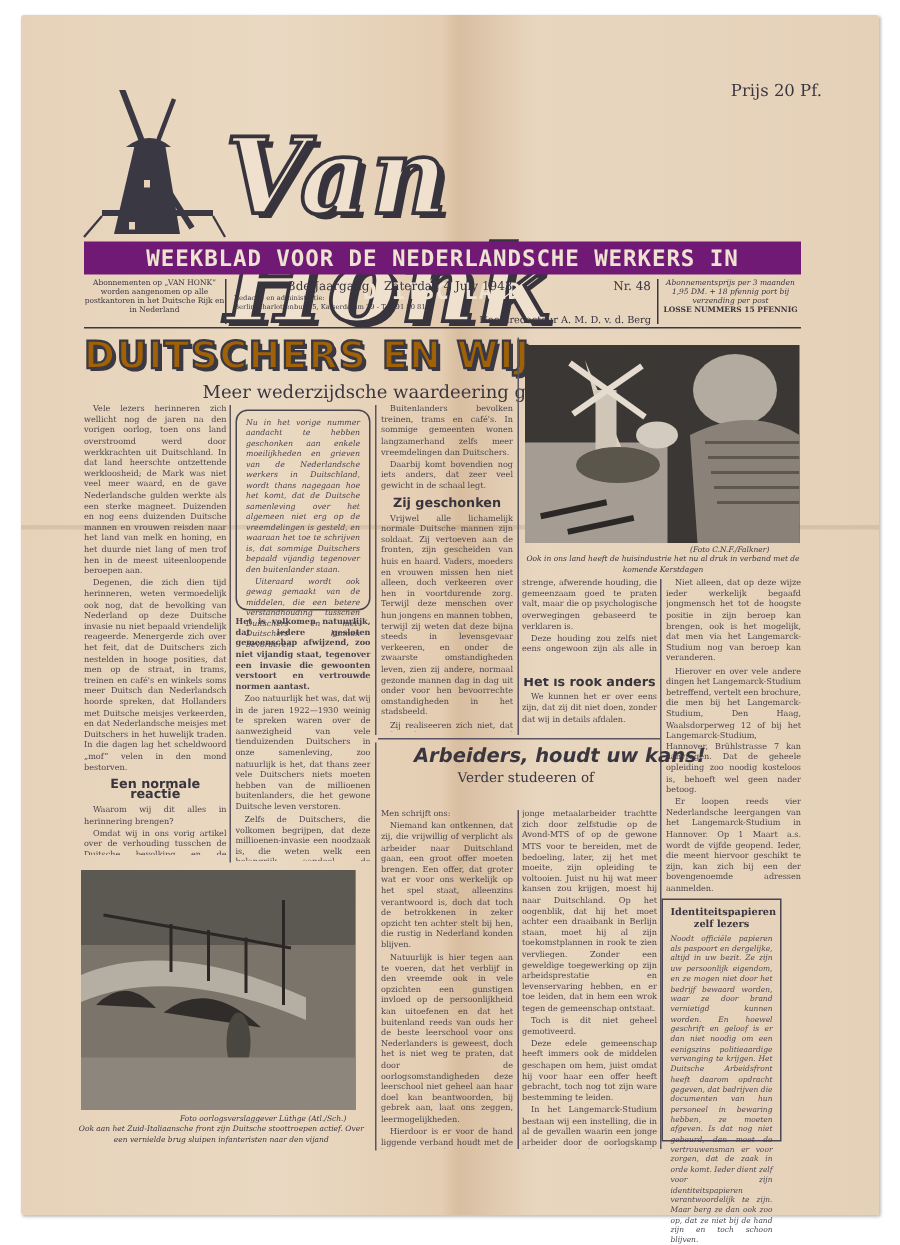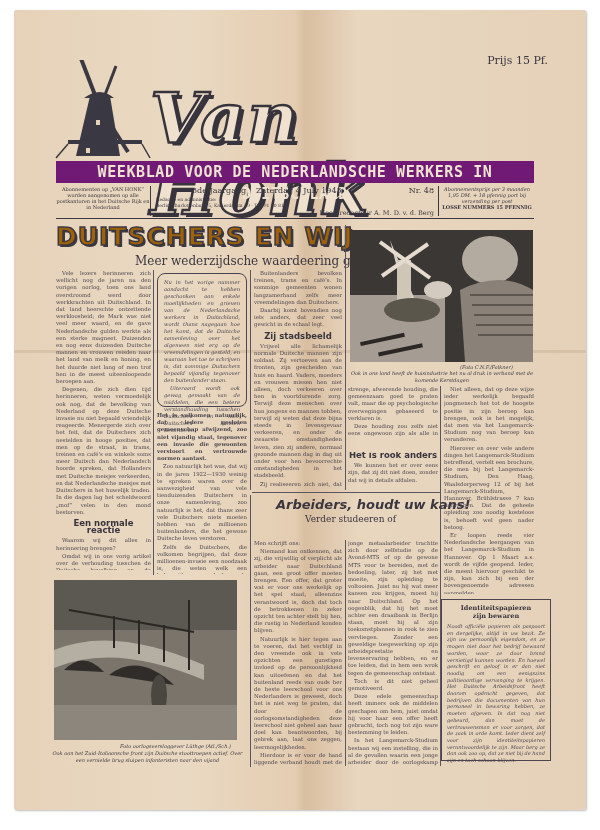"Prijs 15 Pf." div.price { text: 15 -> 20 }
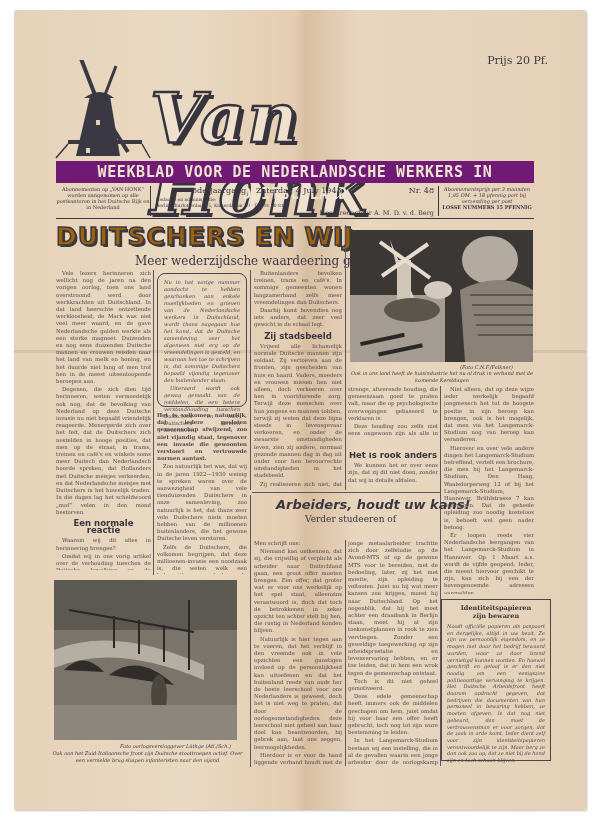"Zij stadsbeeld" div.sh { text: stadsbeeld -> geschonken }
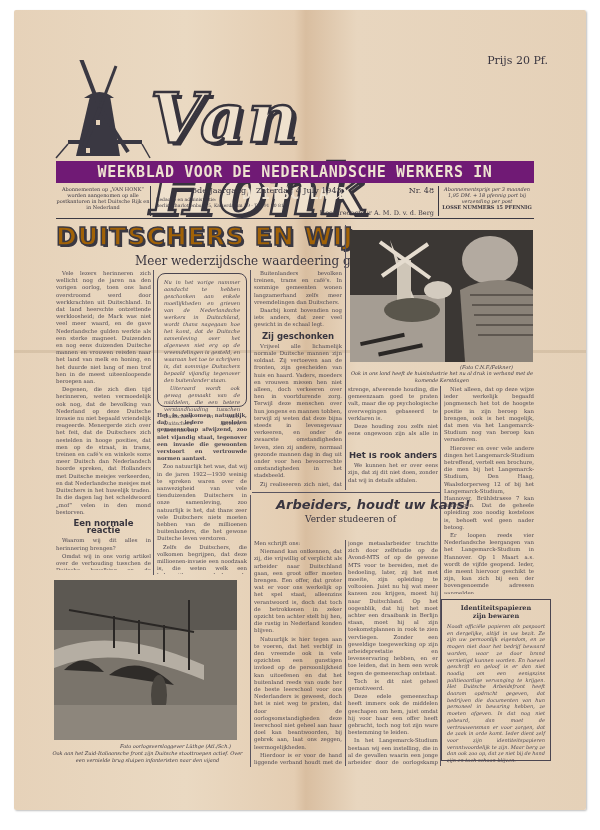"Identiteitspapieren" .sidebox { width: 110px -> 80px }
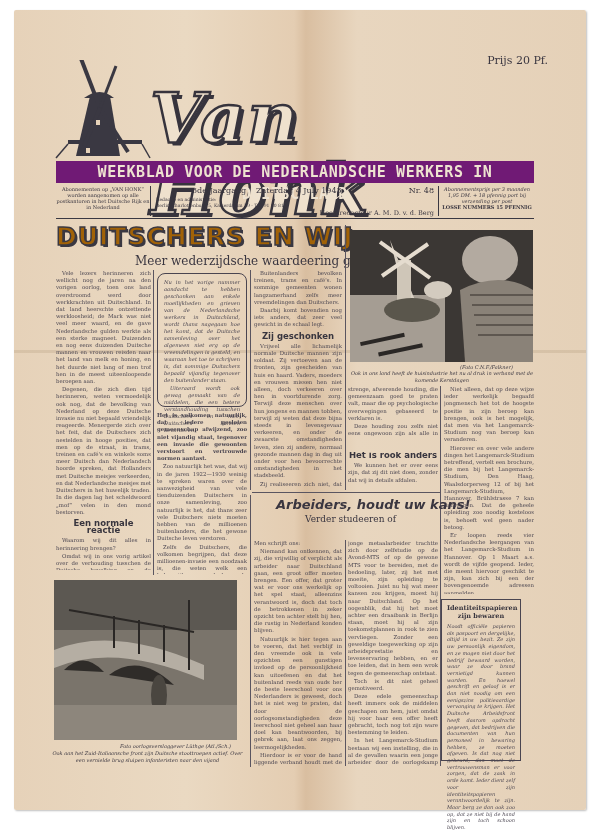"zijn bewaren" span { text: zijn bewaren -> zelf lezers }
